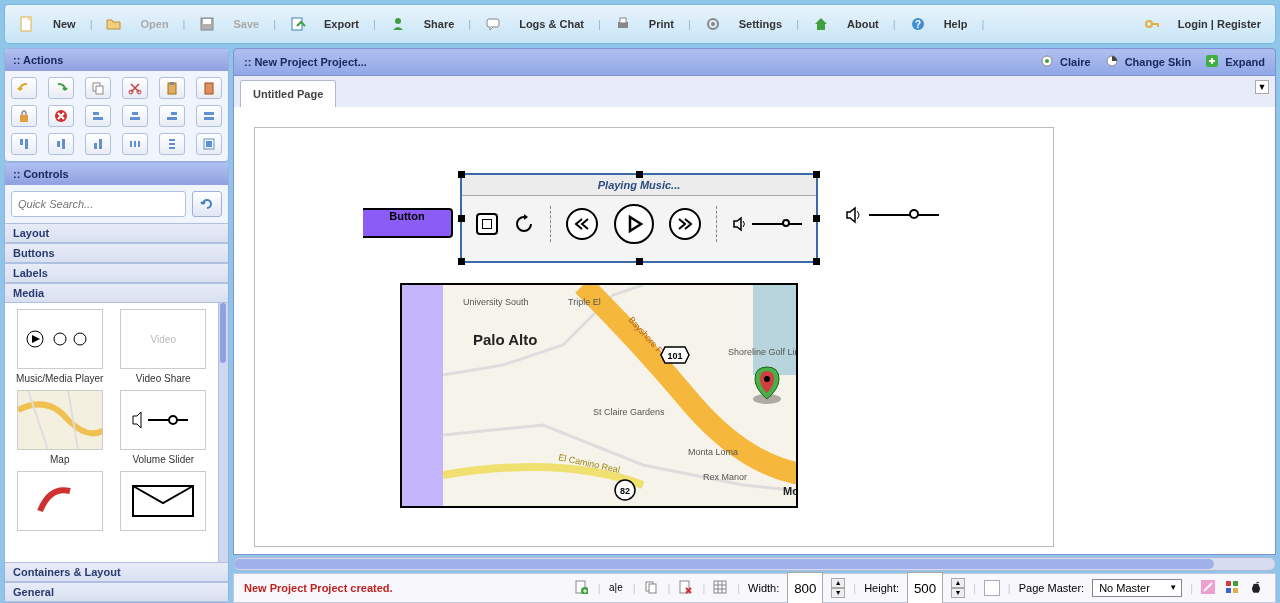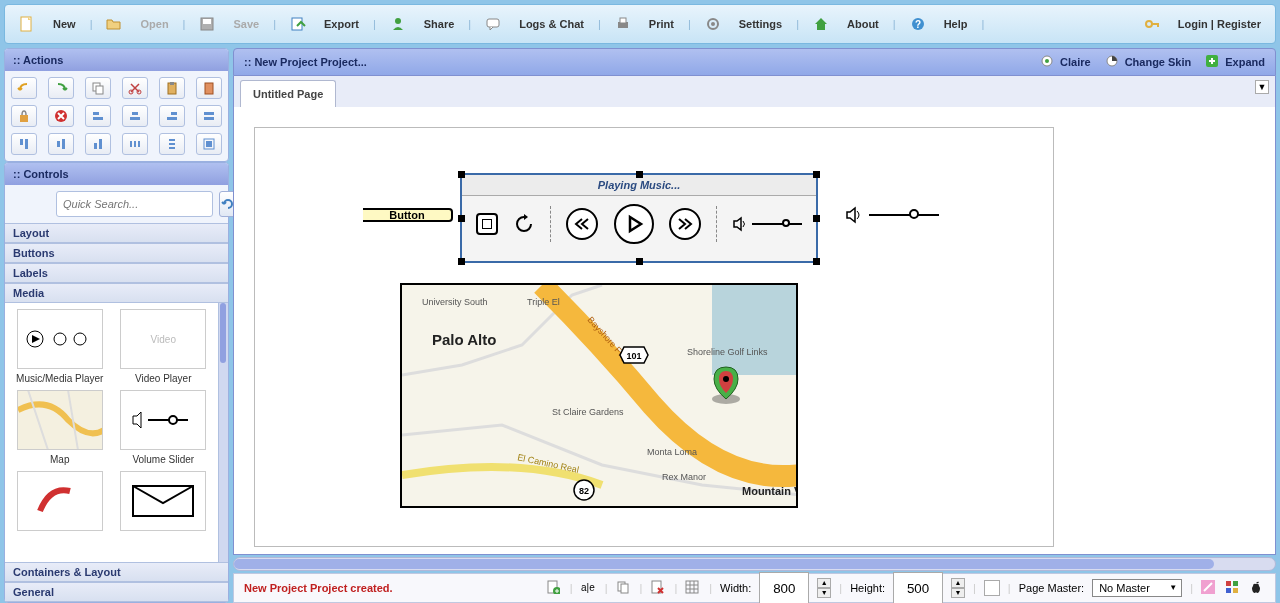"Quick Search..." .search-input { margin-left: 45px -> none }
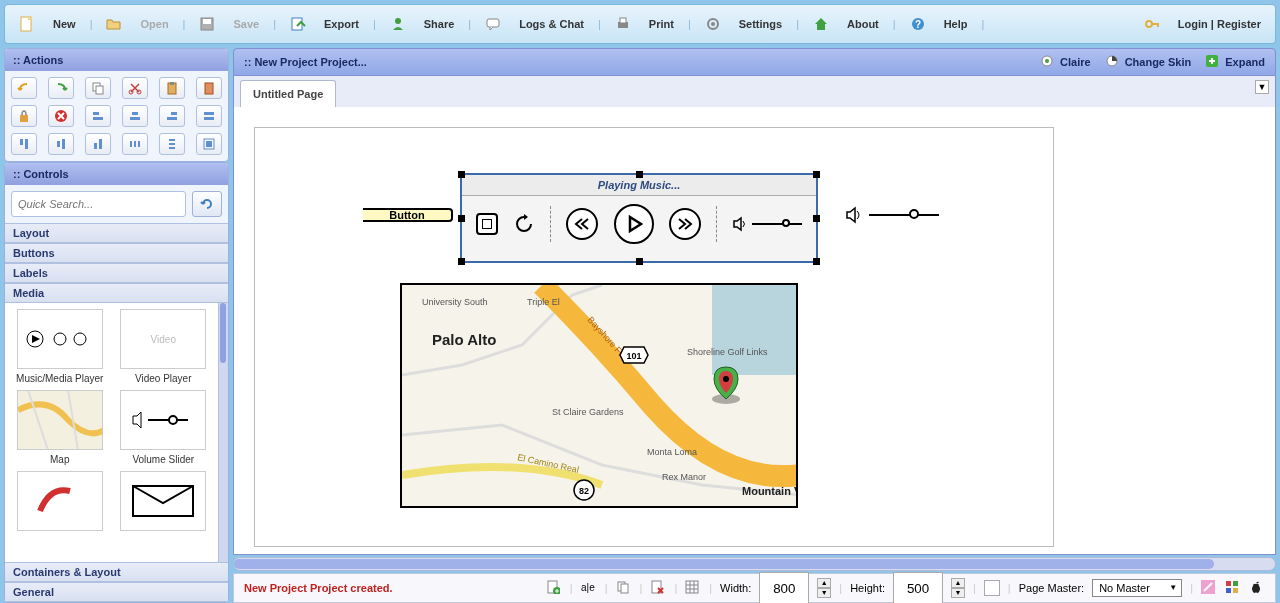"Button" .btn-widget { align-items: center -> flex-start; background: #fef9c3 -> #8b5cf6; height: 14px -> 30px }
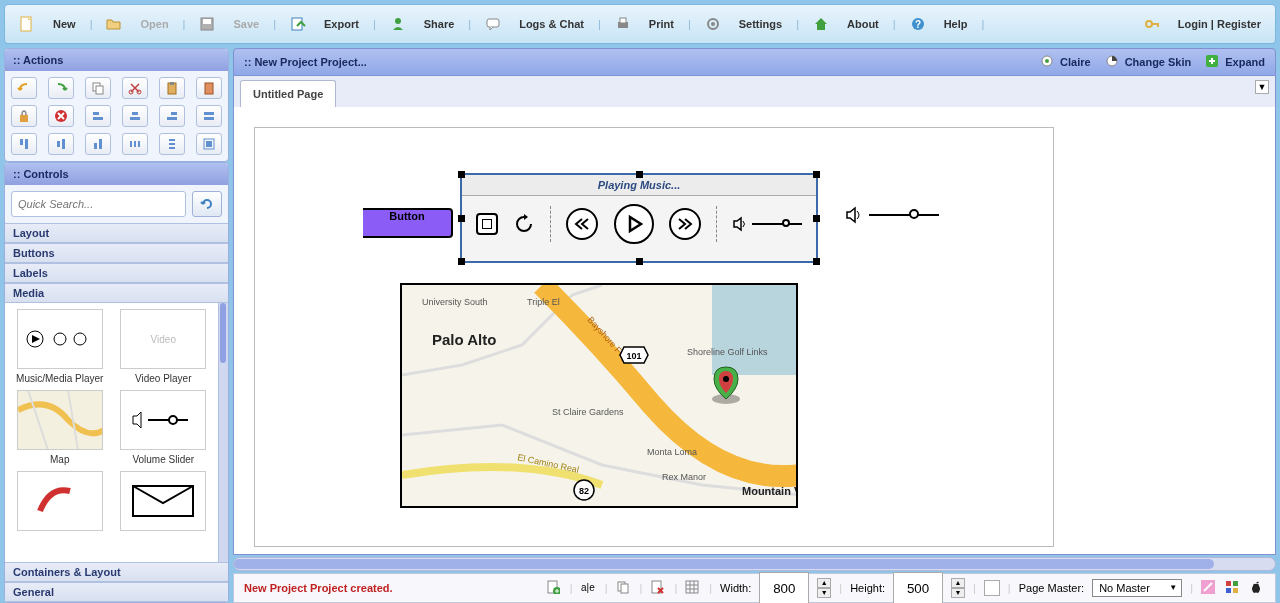"University South" .map-widget { padding-left: none -> 41px }
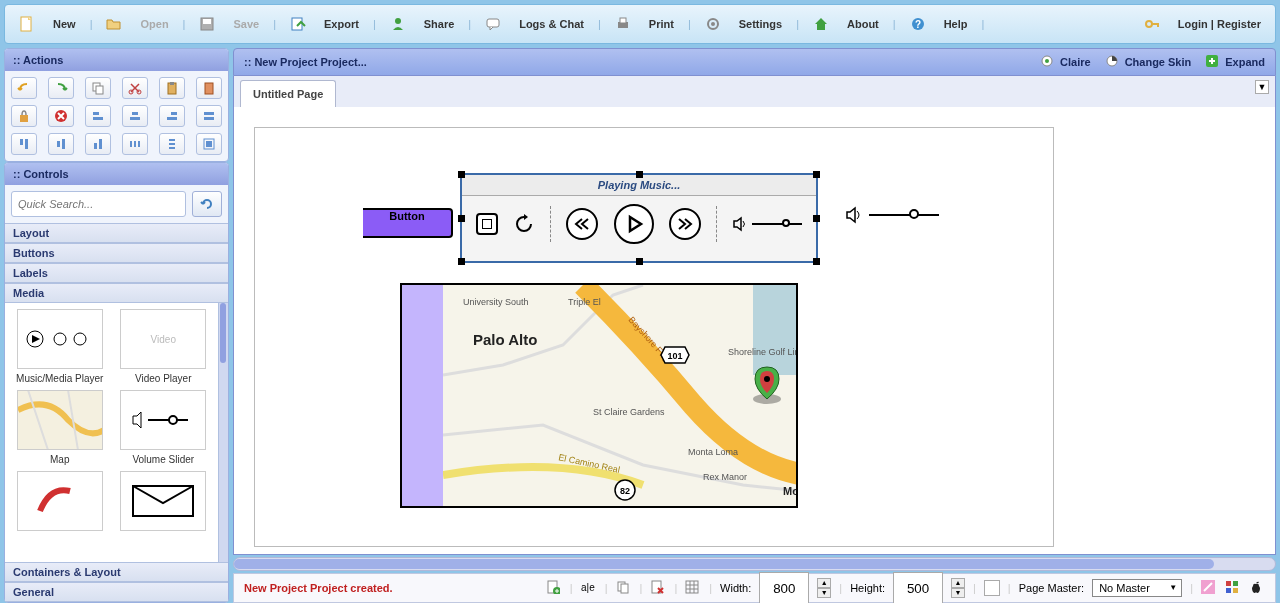"Video Player" div.ctrl-label { text: Player -> Share }
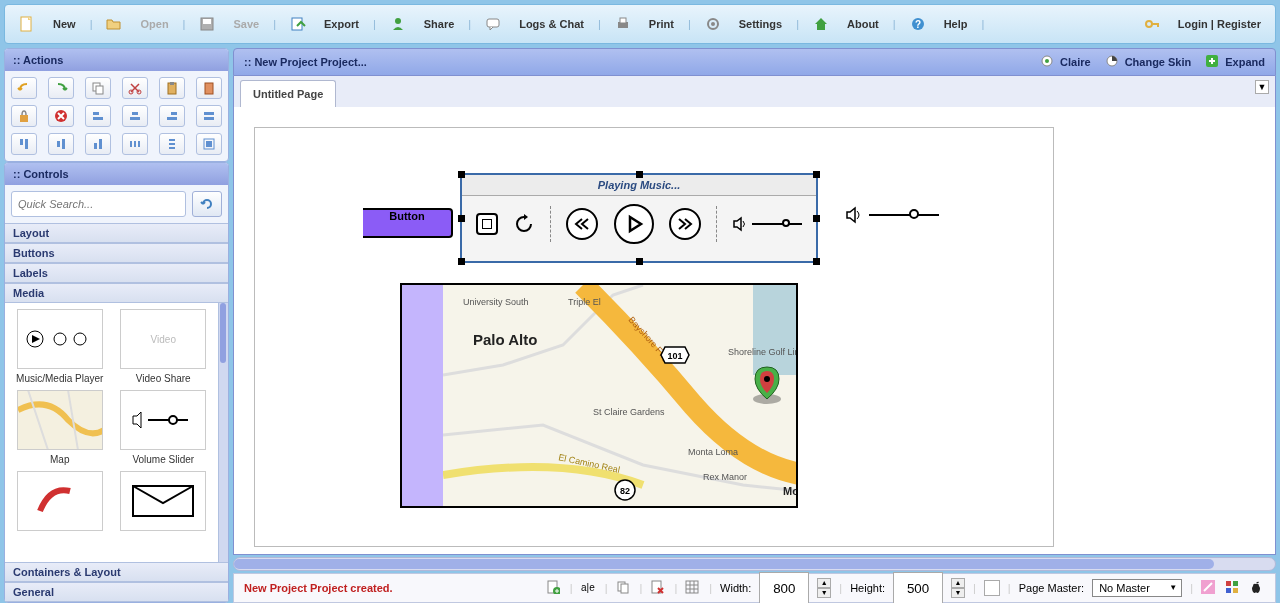"800" .dim-input { width: 50px -> 36px }
